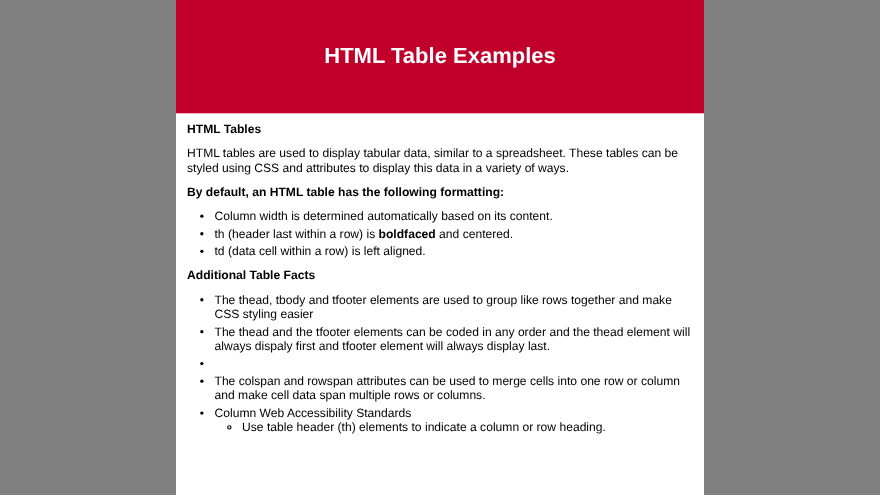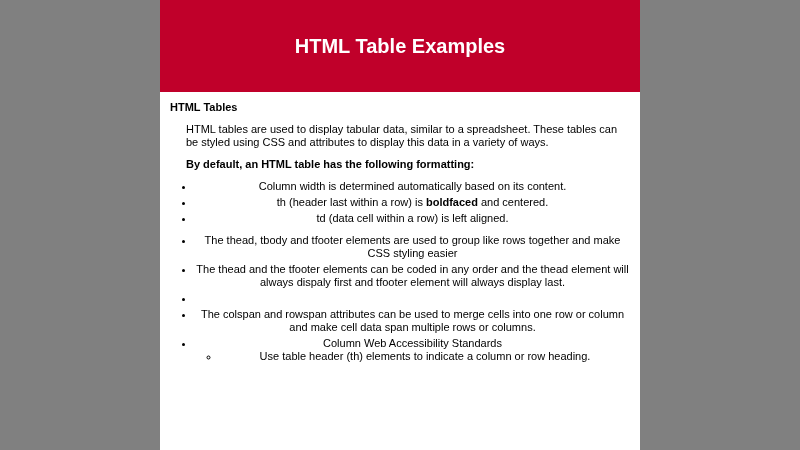"HTML Table Examples" header { height: 92px -> 103px }
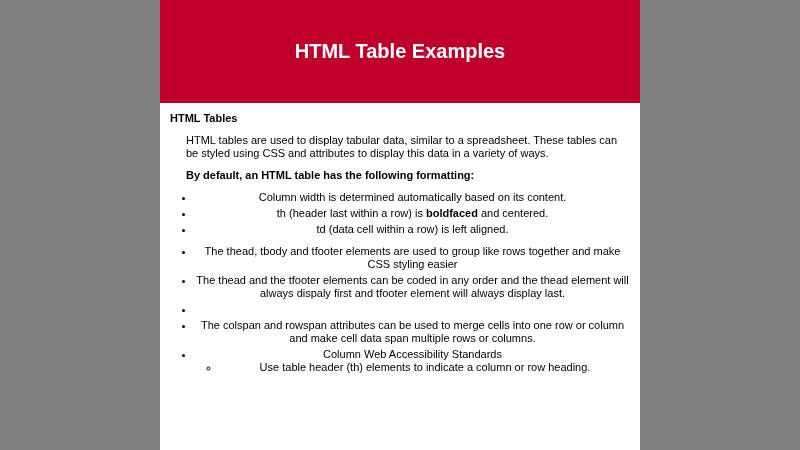"HTML tables are used to" p { margin: 0 0 9px 16px -> 0 0 9px 0 }
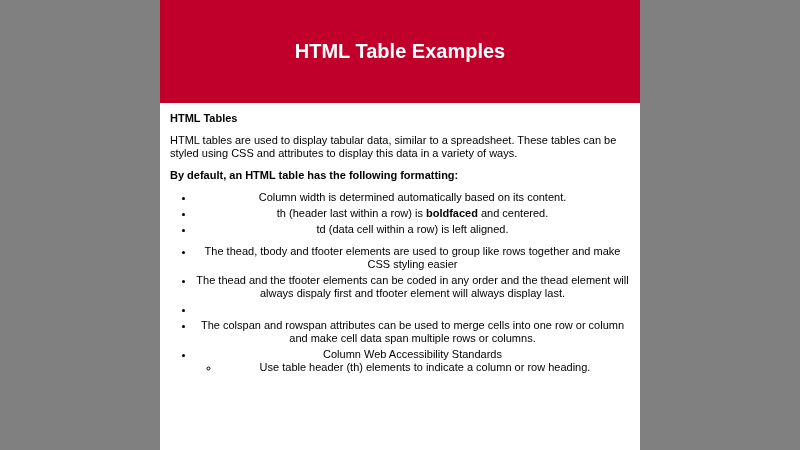"Column width is determined automatically" ul { text-align: center -> none }
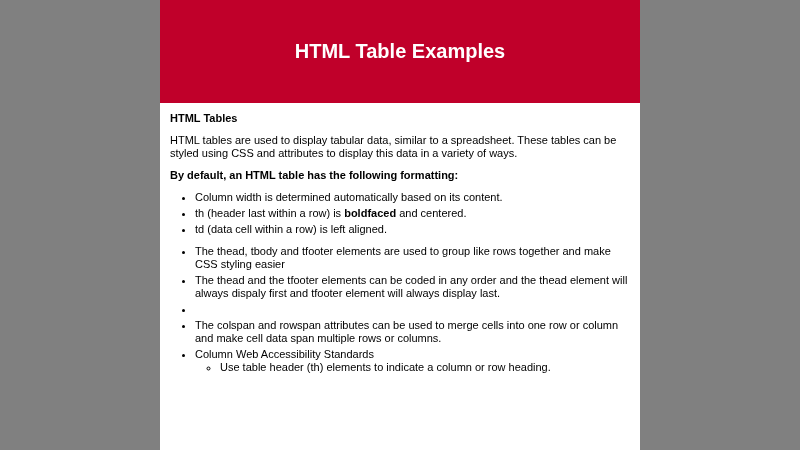"Additional Table Facts" h2 { html: none -> <h2>Additional Table Facts</h2> }
